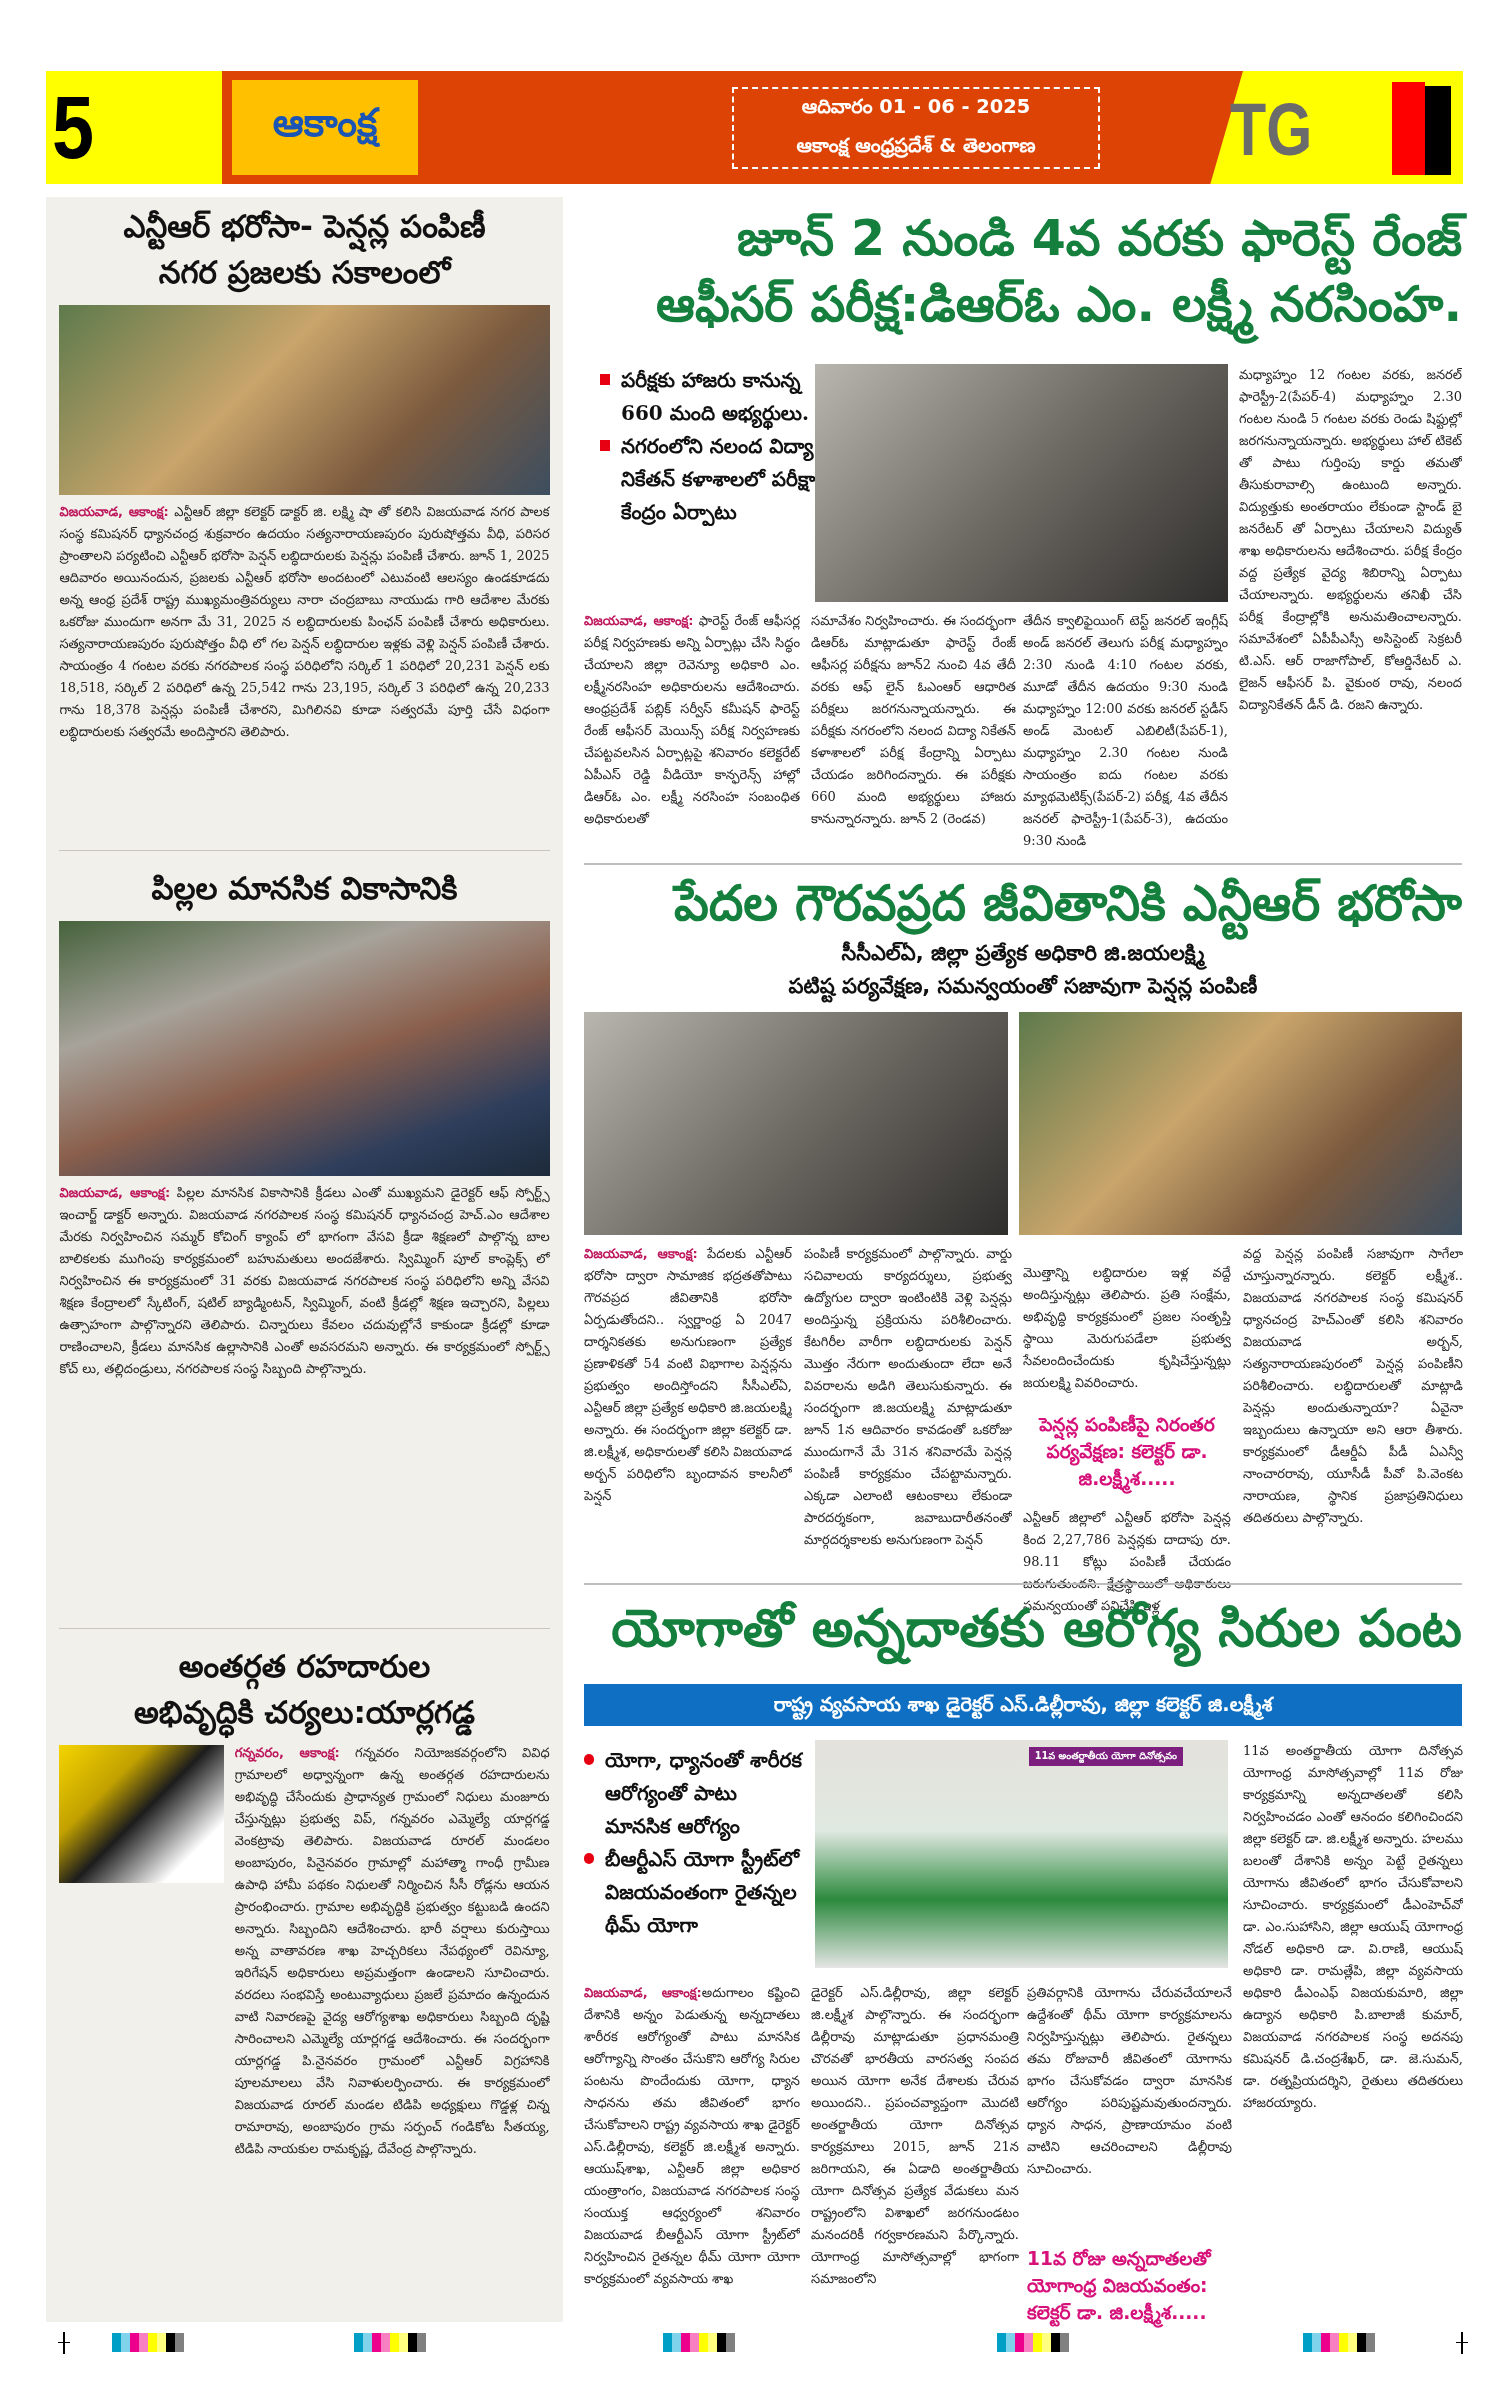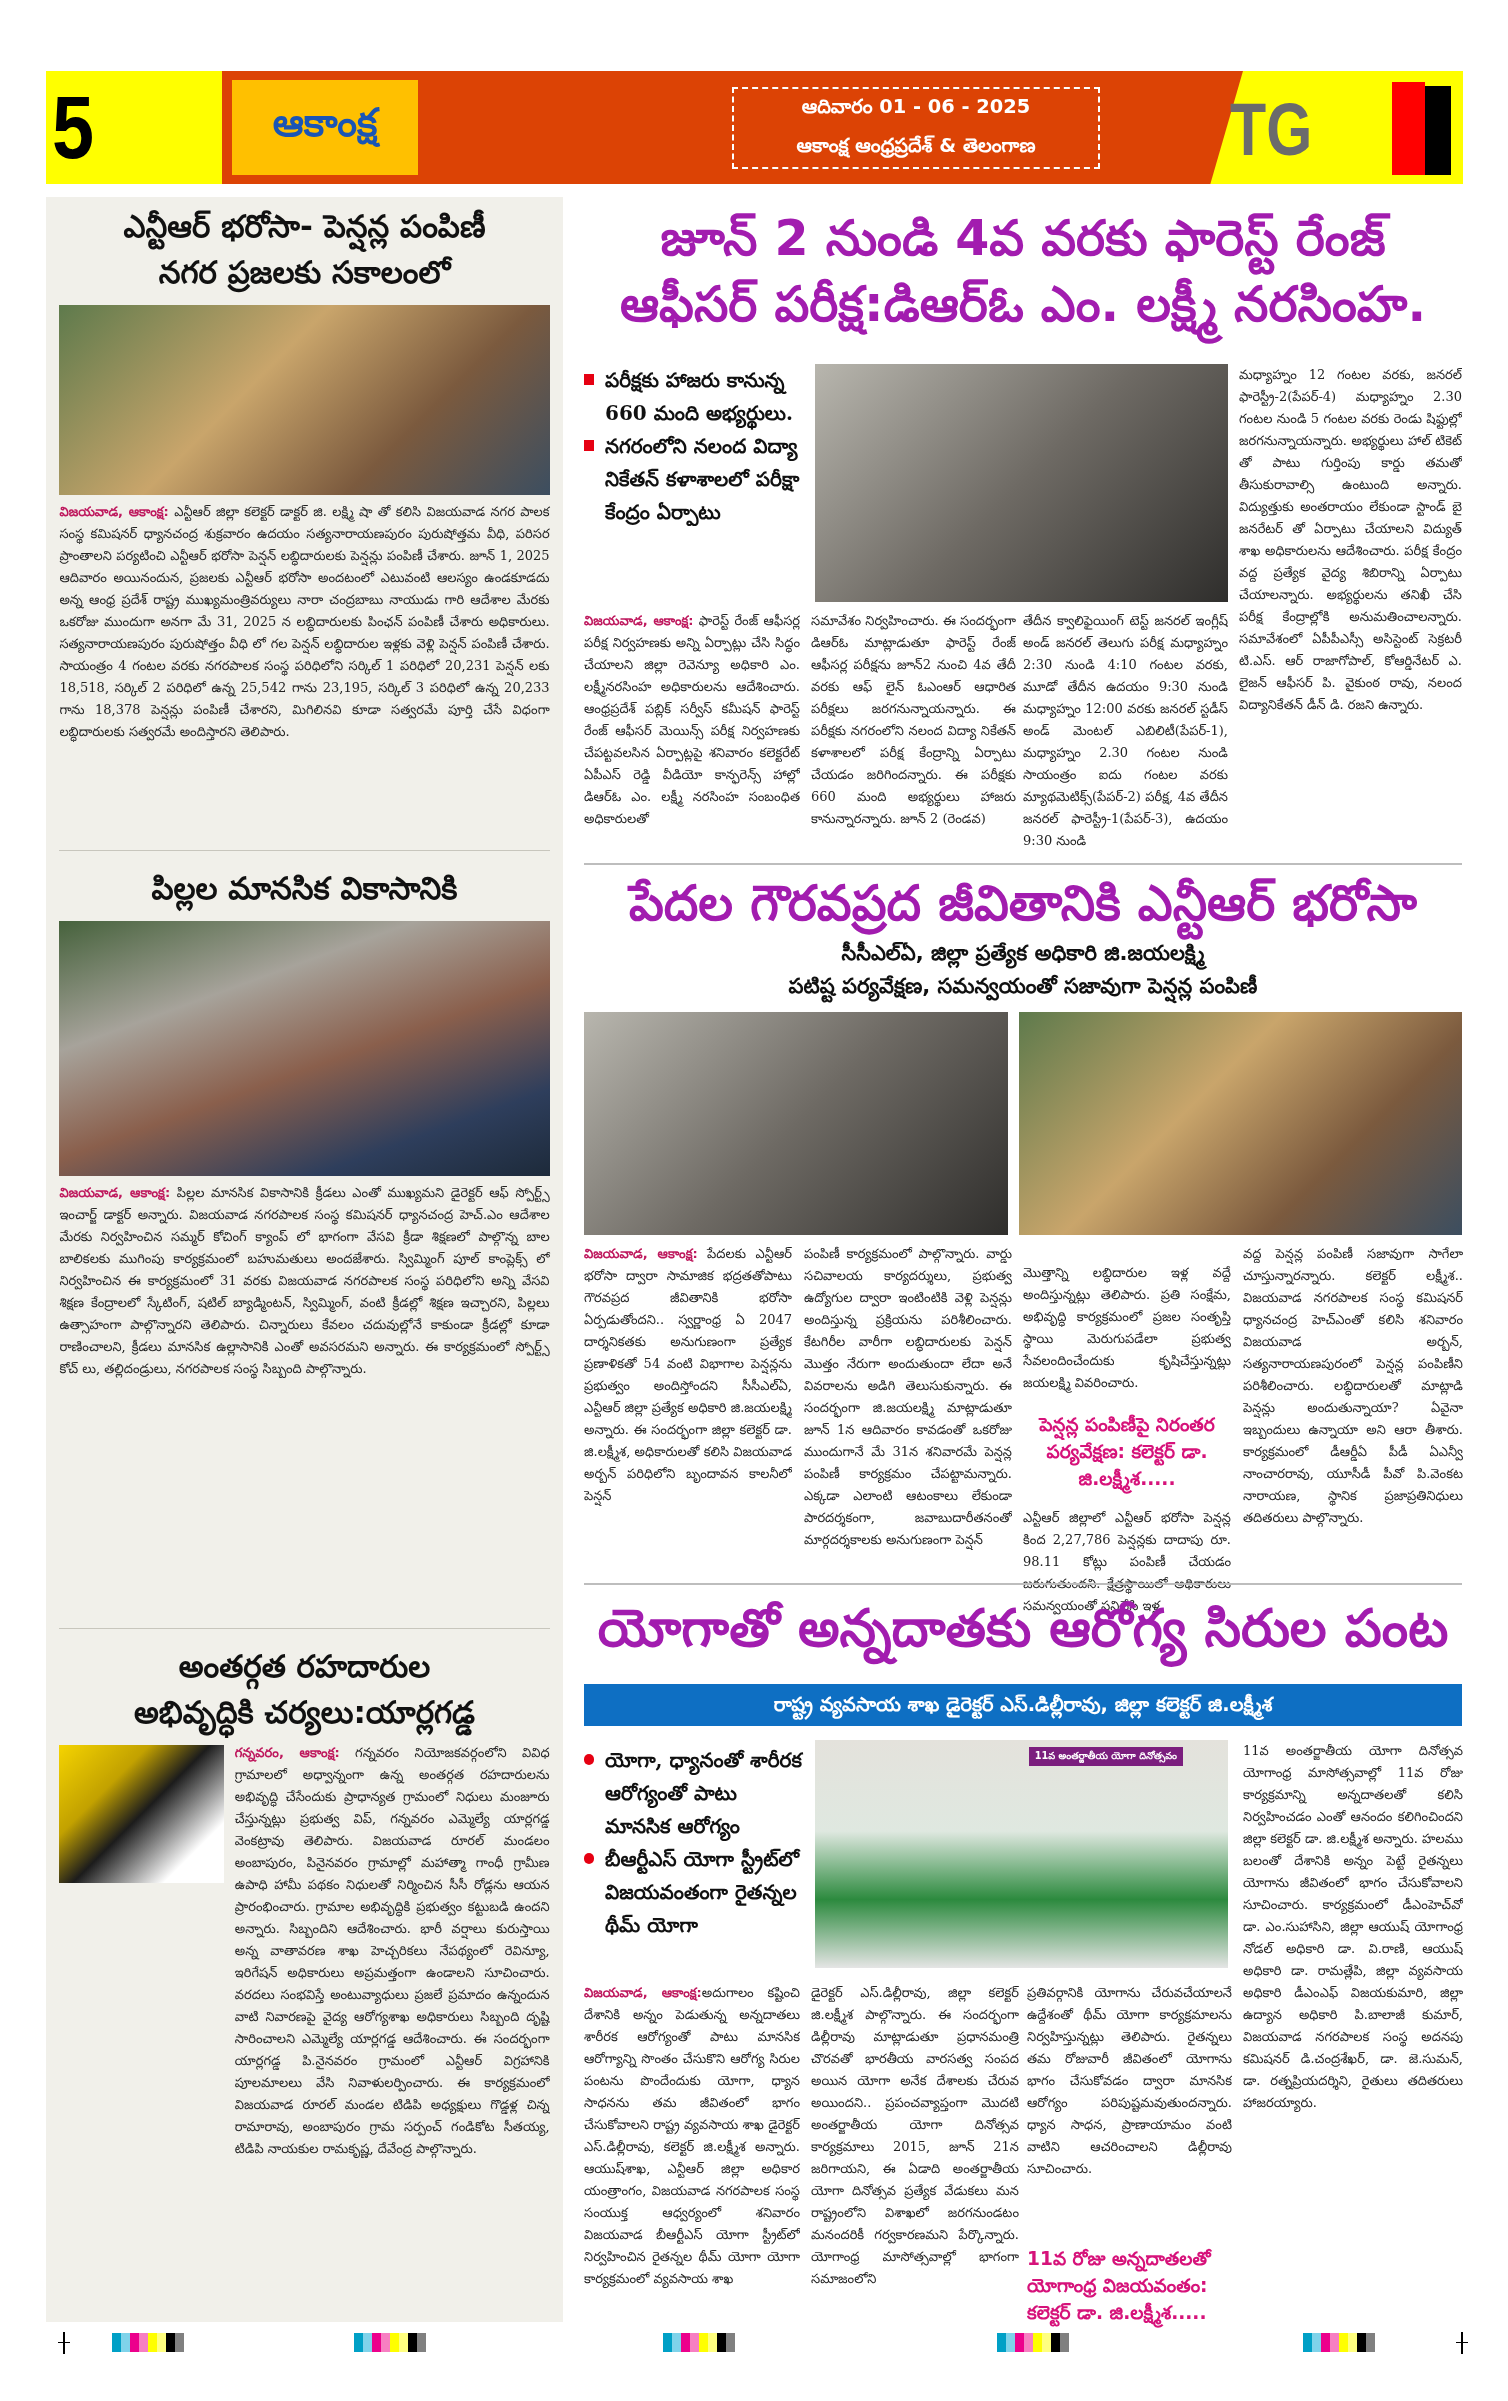"జూన్ 2 నుండి 4వ వరకు" .big-head { color: #a21caf -> #15803d; text-align: center -> right }
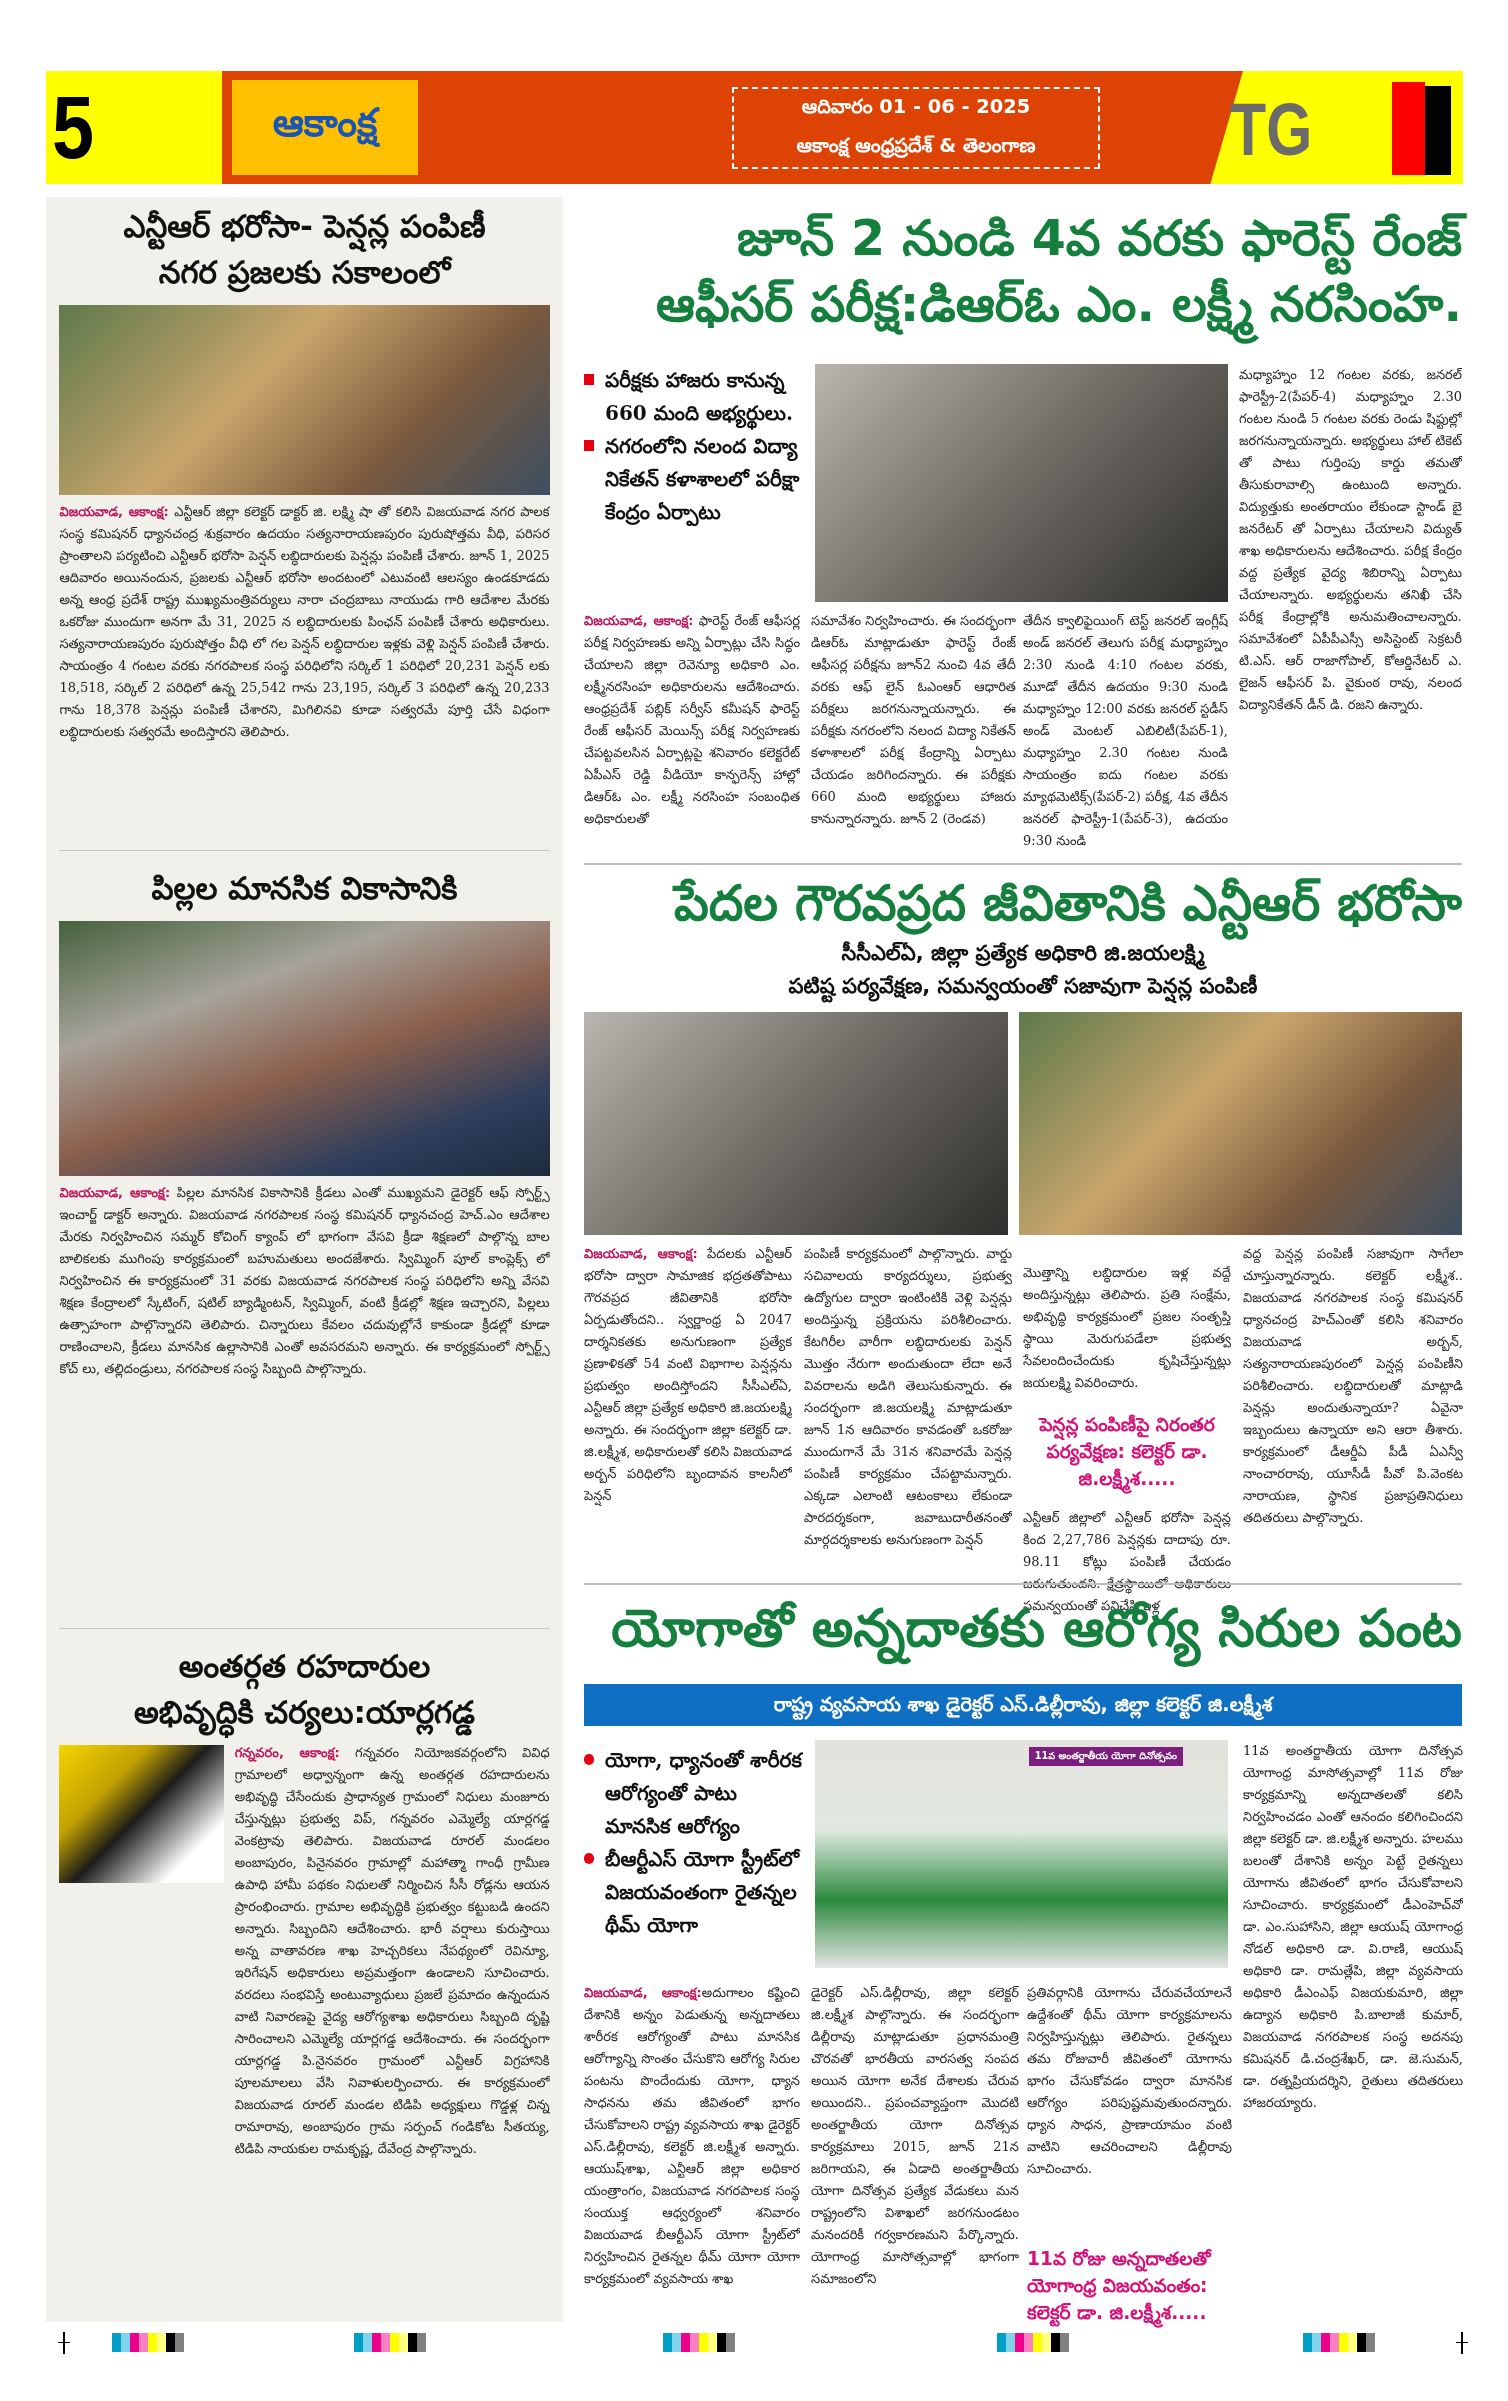"పరీక్షకు హాజరు కానున్న 660 మంది" ul.bullets { left: 0 -> 16px }
